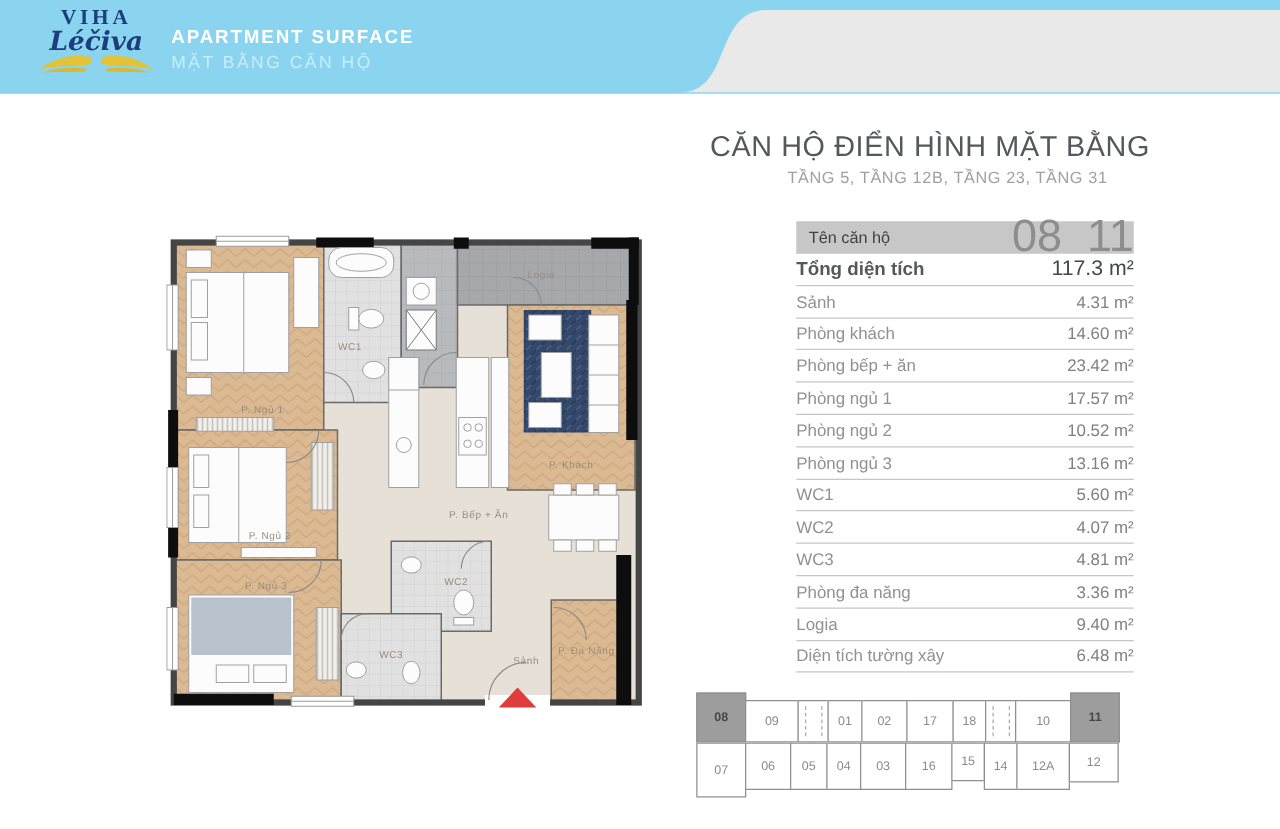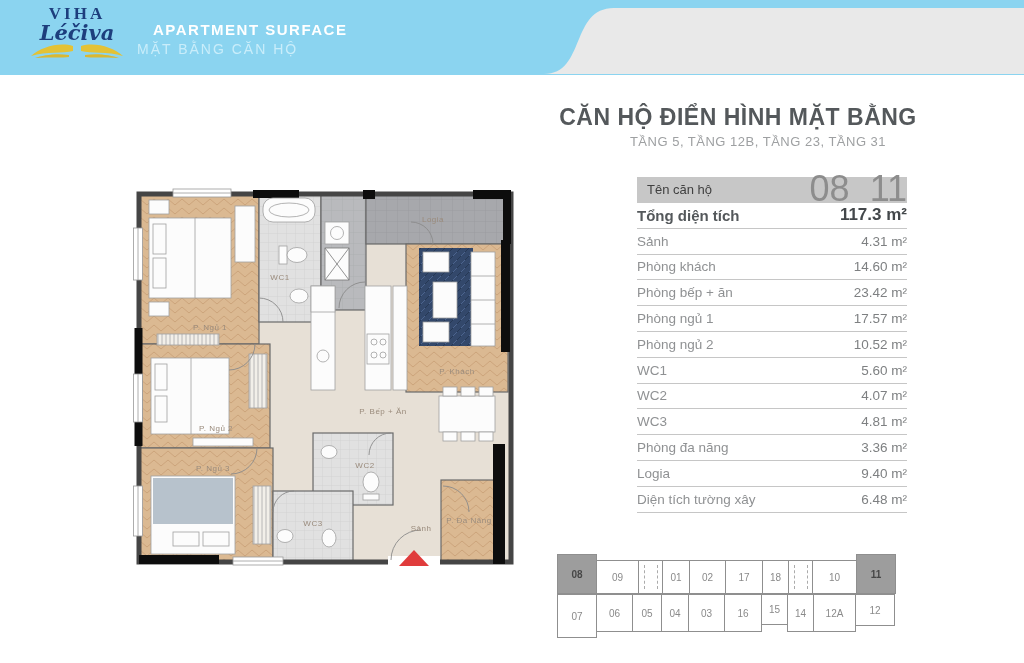"APARTMENT SURFACE" .banner-title { margin-left: 16px -> none }
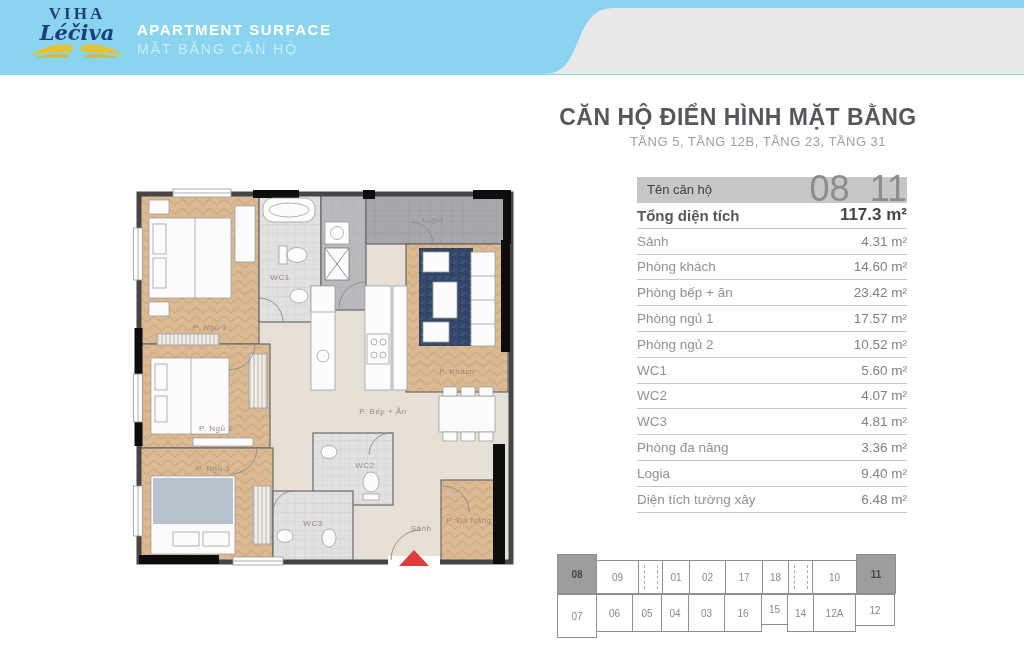"CĂN HỘ ĐIỂN HÌNH MẶT" .info-title { font-weight: bold -> normal; text-align: center -> right }
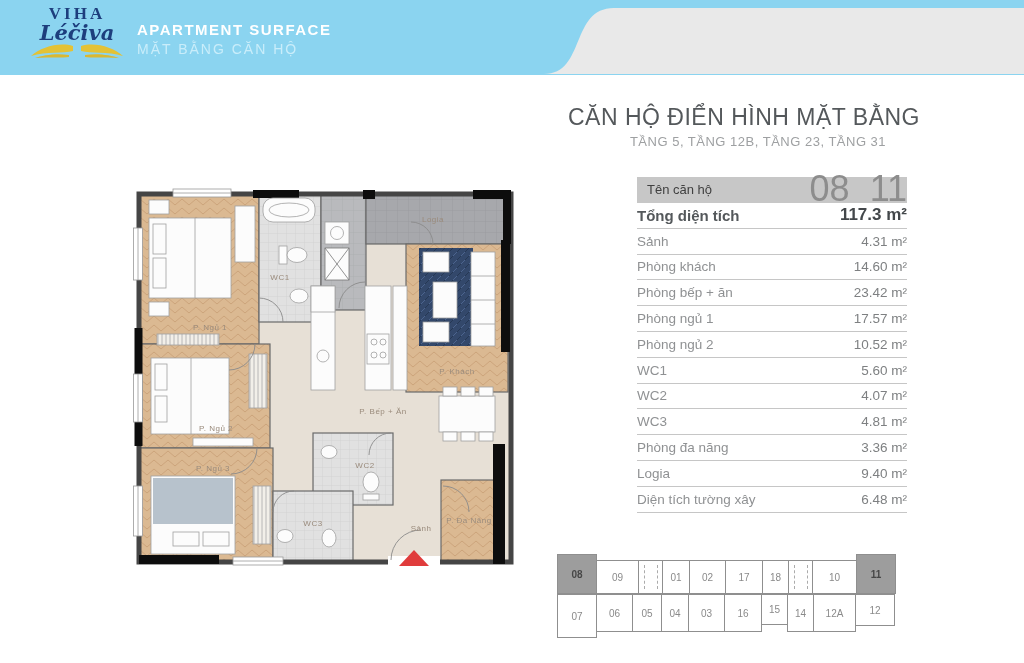"117.3 m²" .t-row.total .t-value { font-weight: bold -> normal }
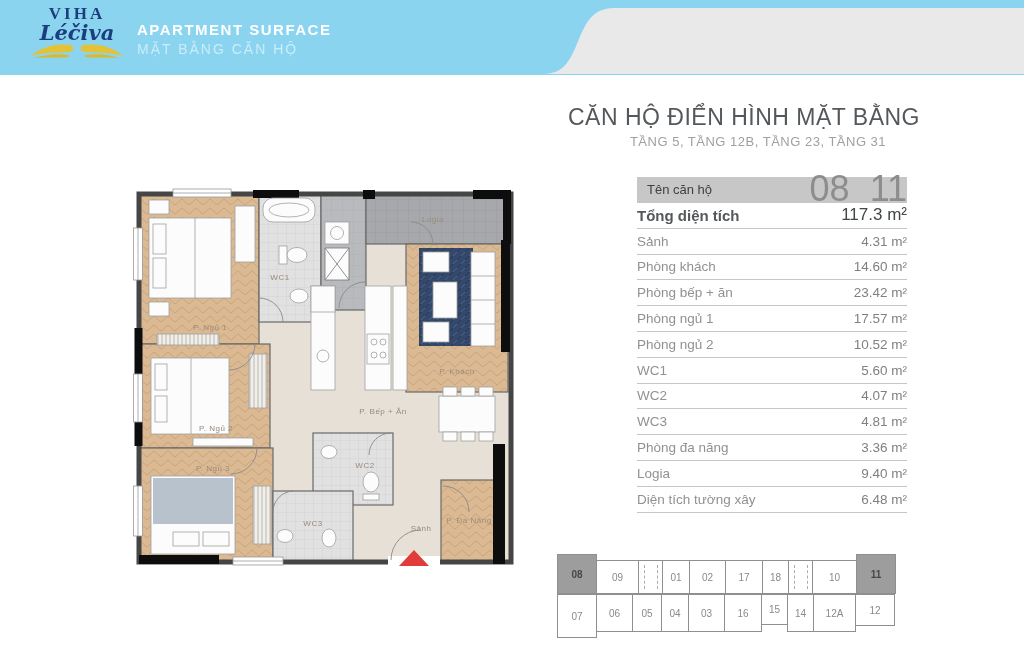"Phòng ngủ 3" div.t-row { html: none -> <div> <span>Phòng ngủ 3</span> <span>13.16 m²</span> </div> }
